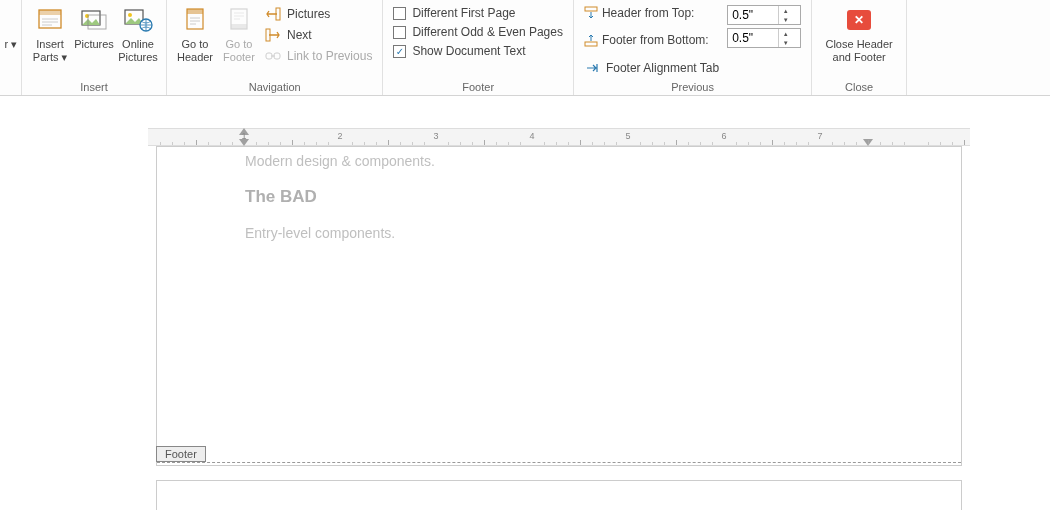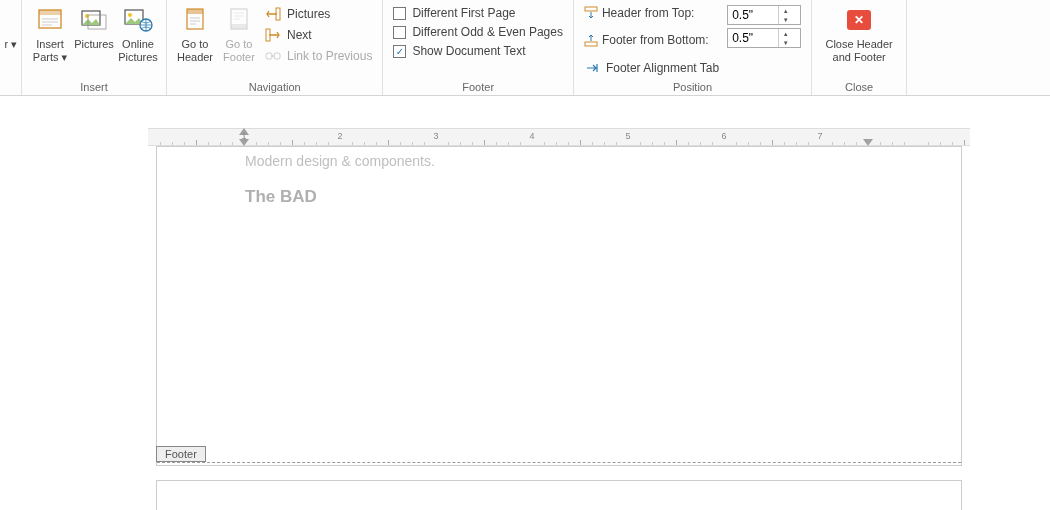"Position" div.group-label { text: Position -> Previous }
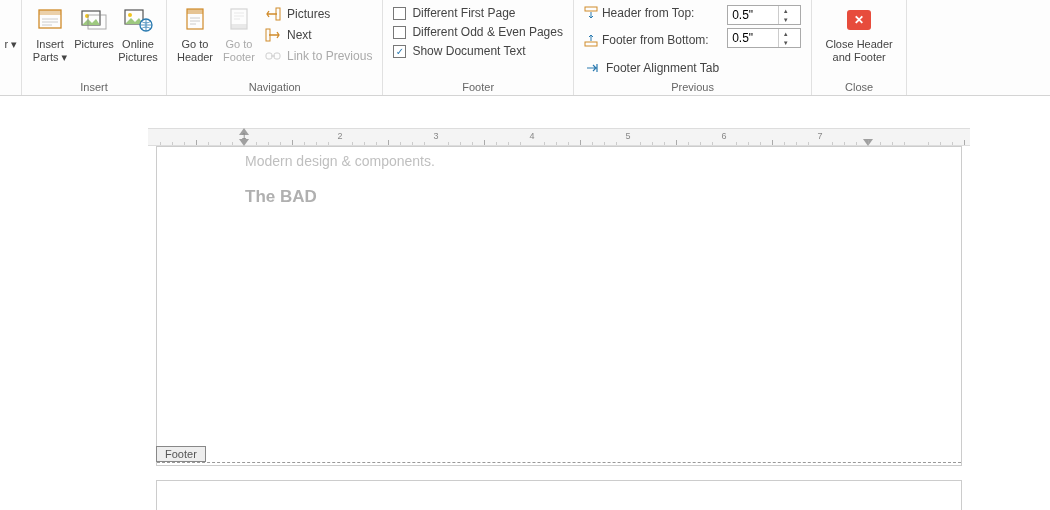"Entry-level components." p { html: none -> <p>Entry-level components.</p> }
